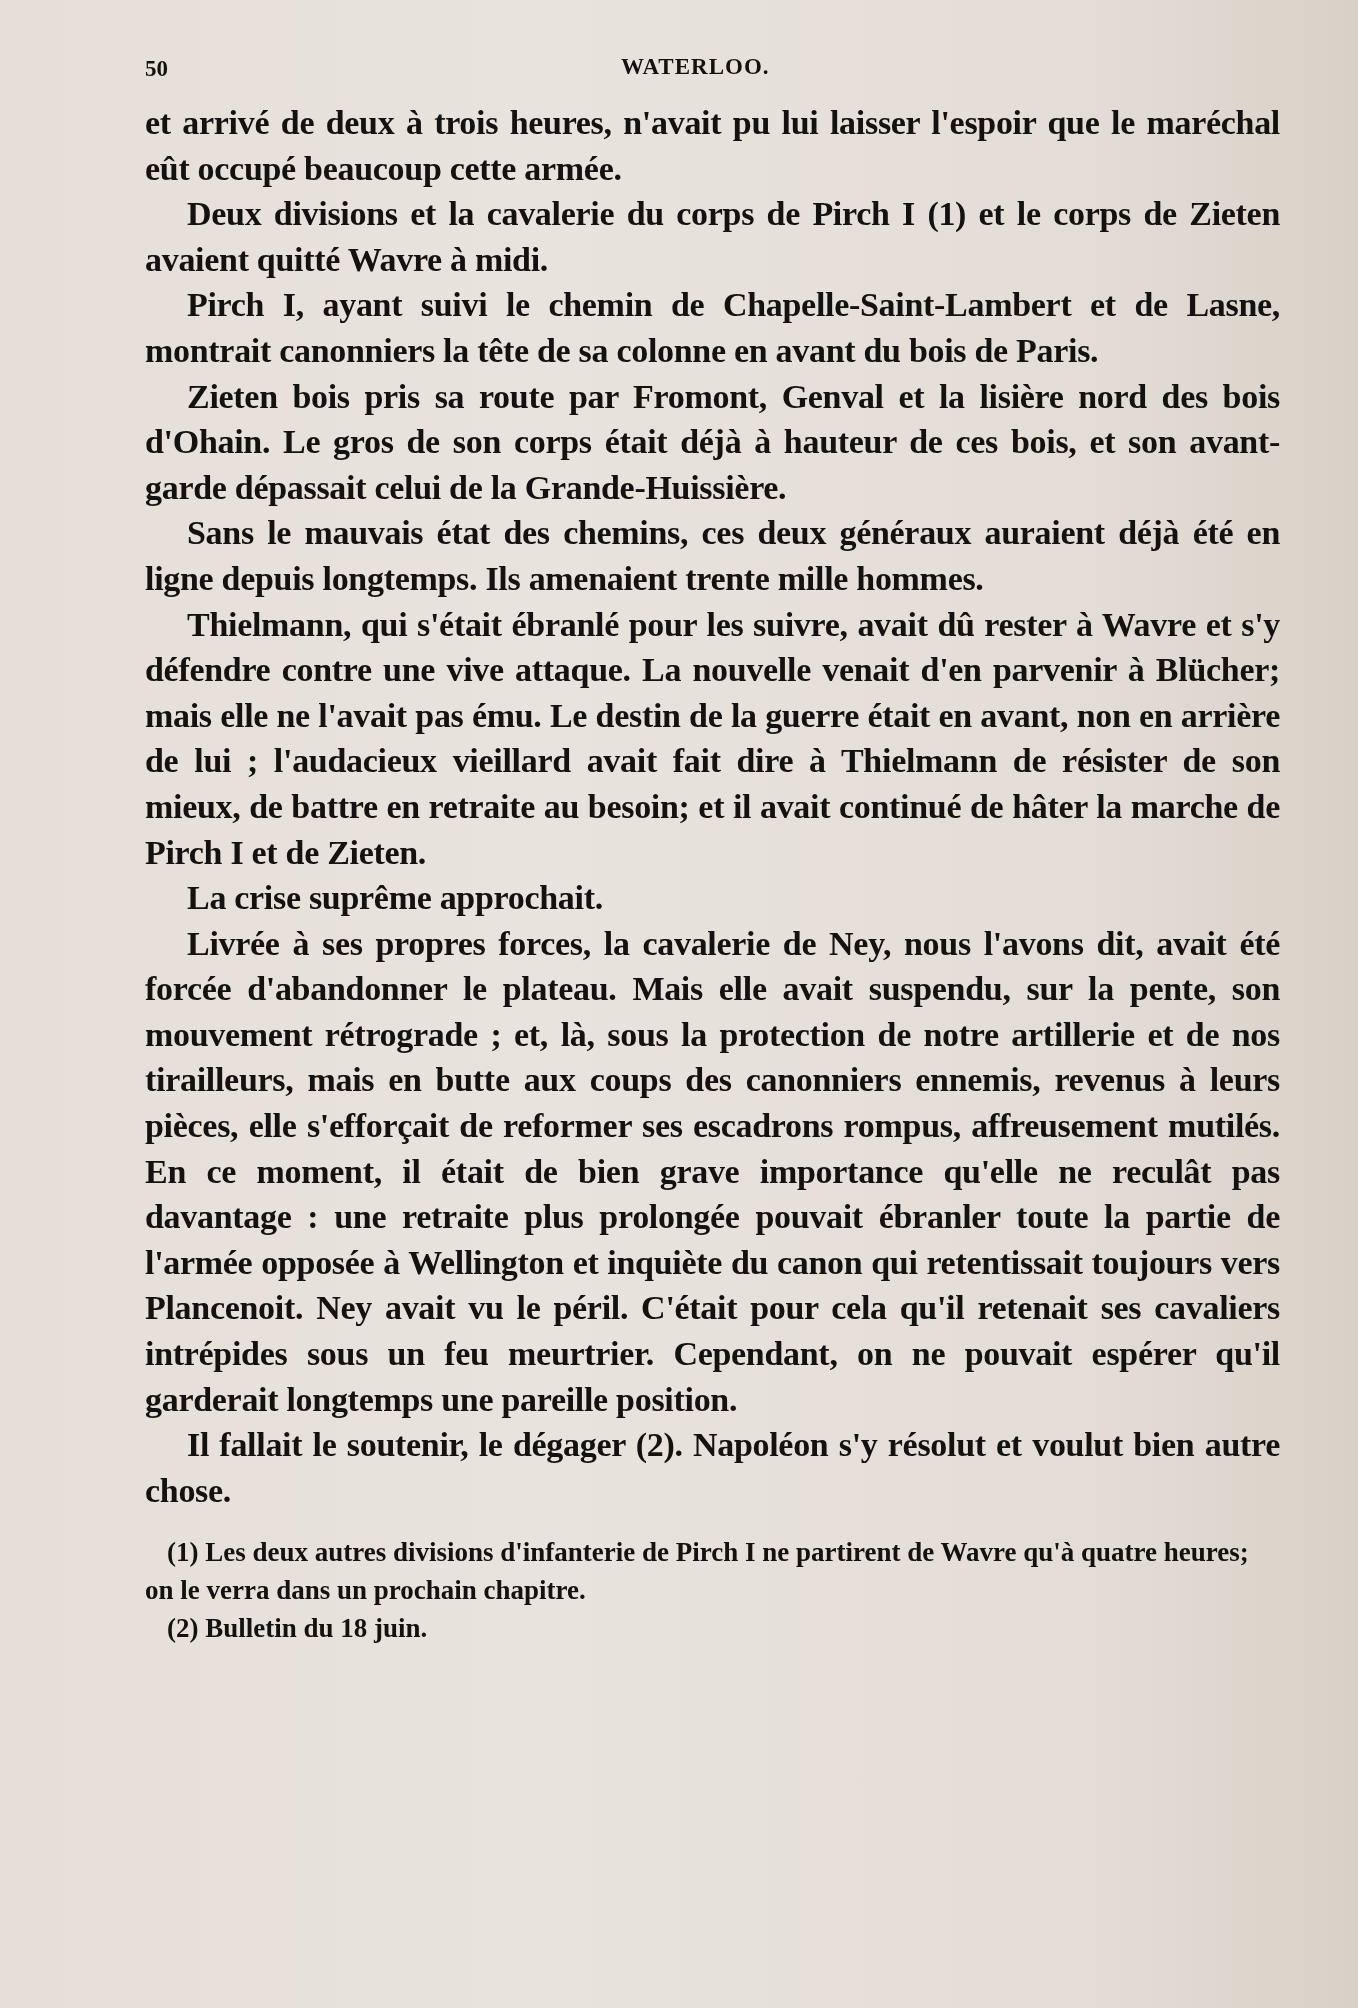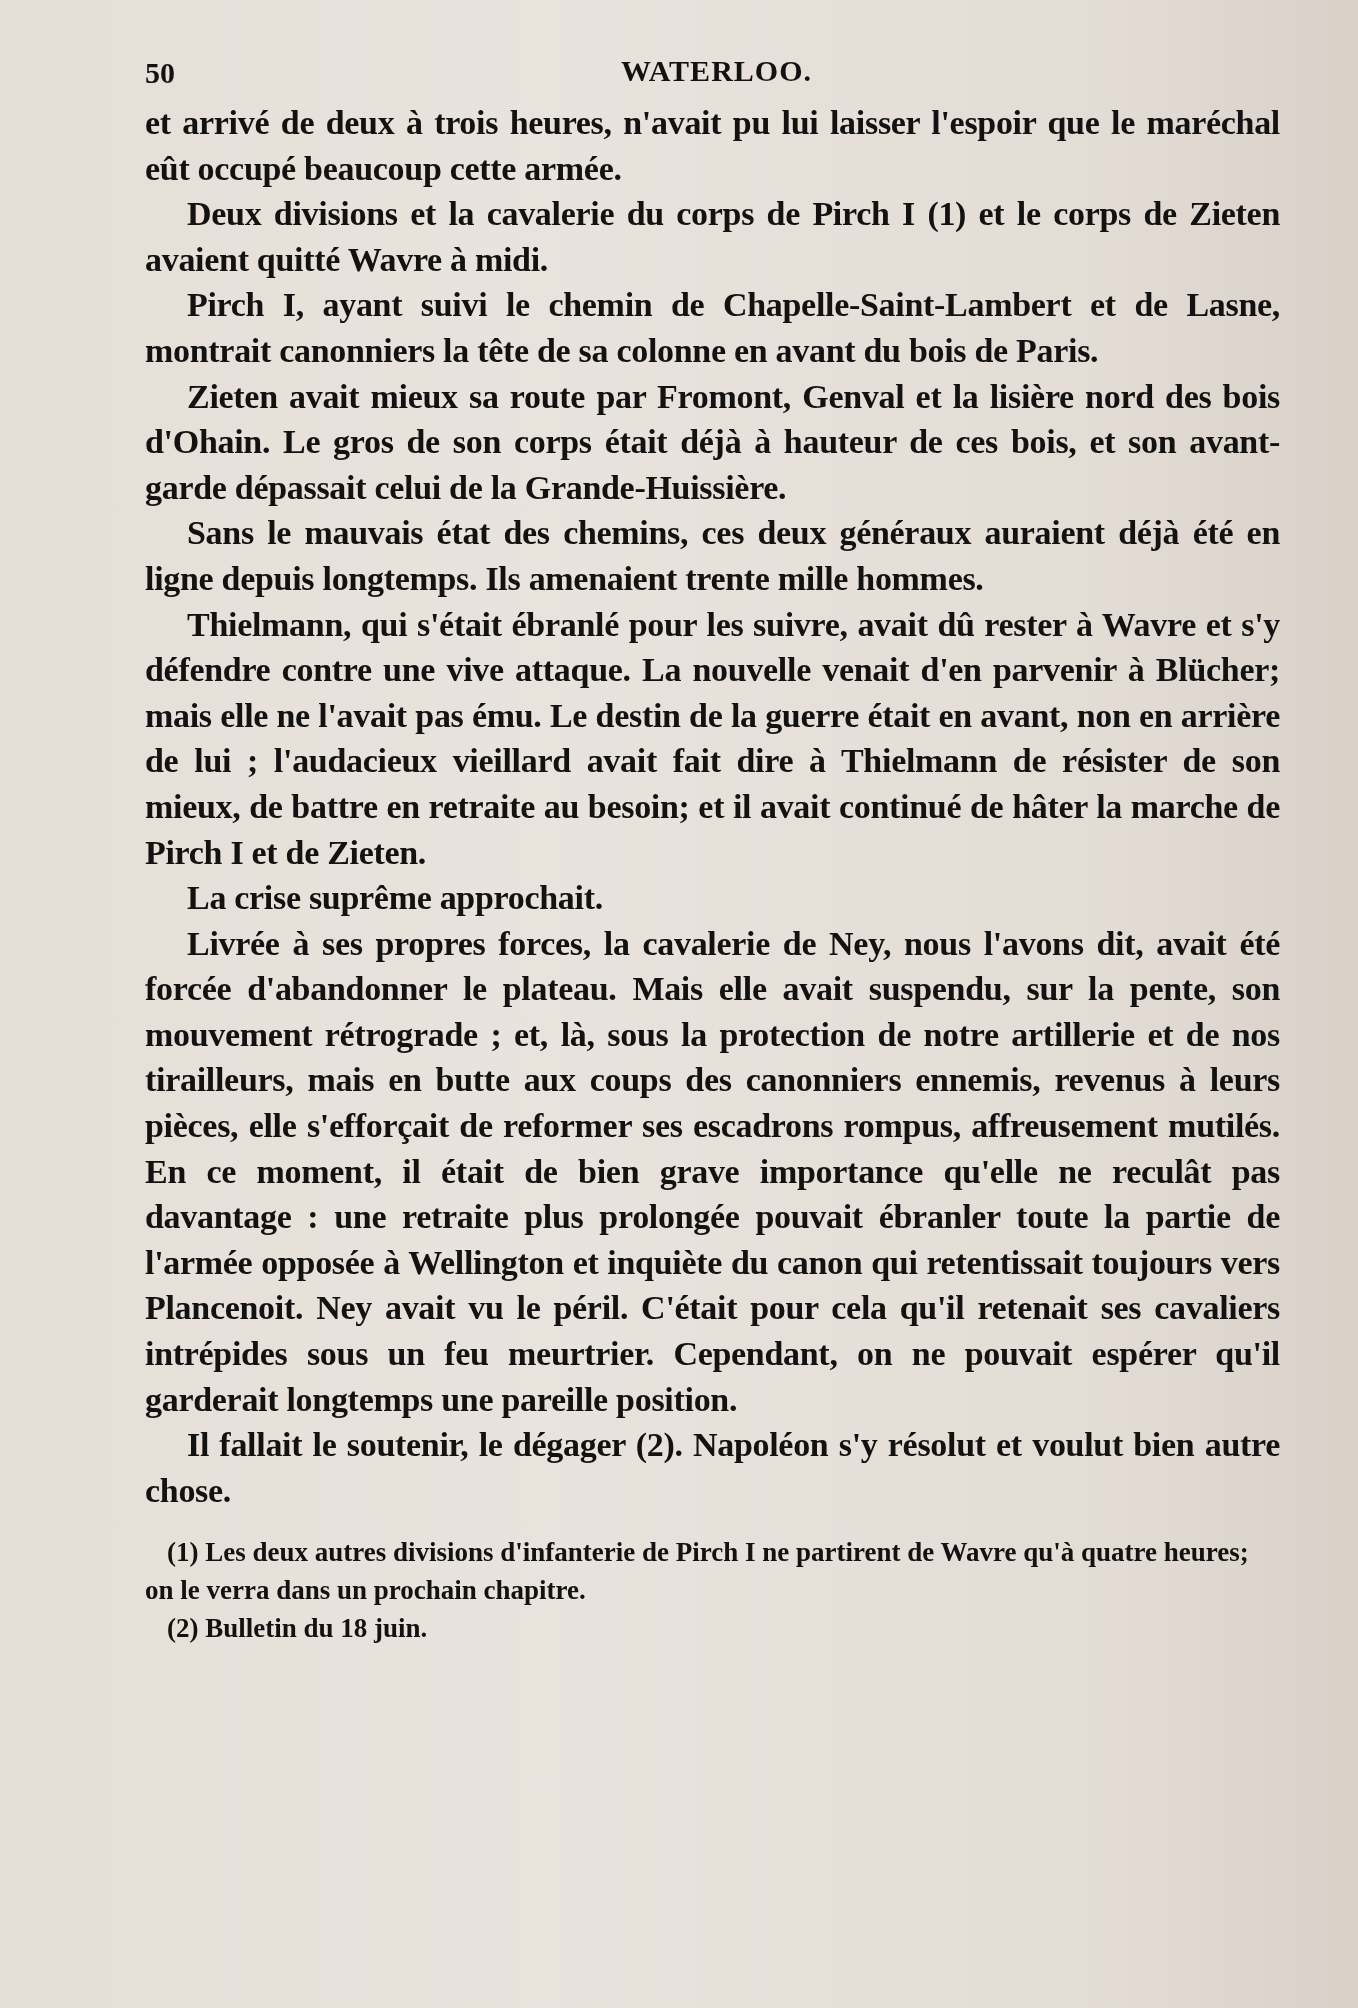"50" .running-head { font-size: 30px -> 23px }
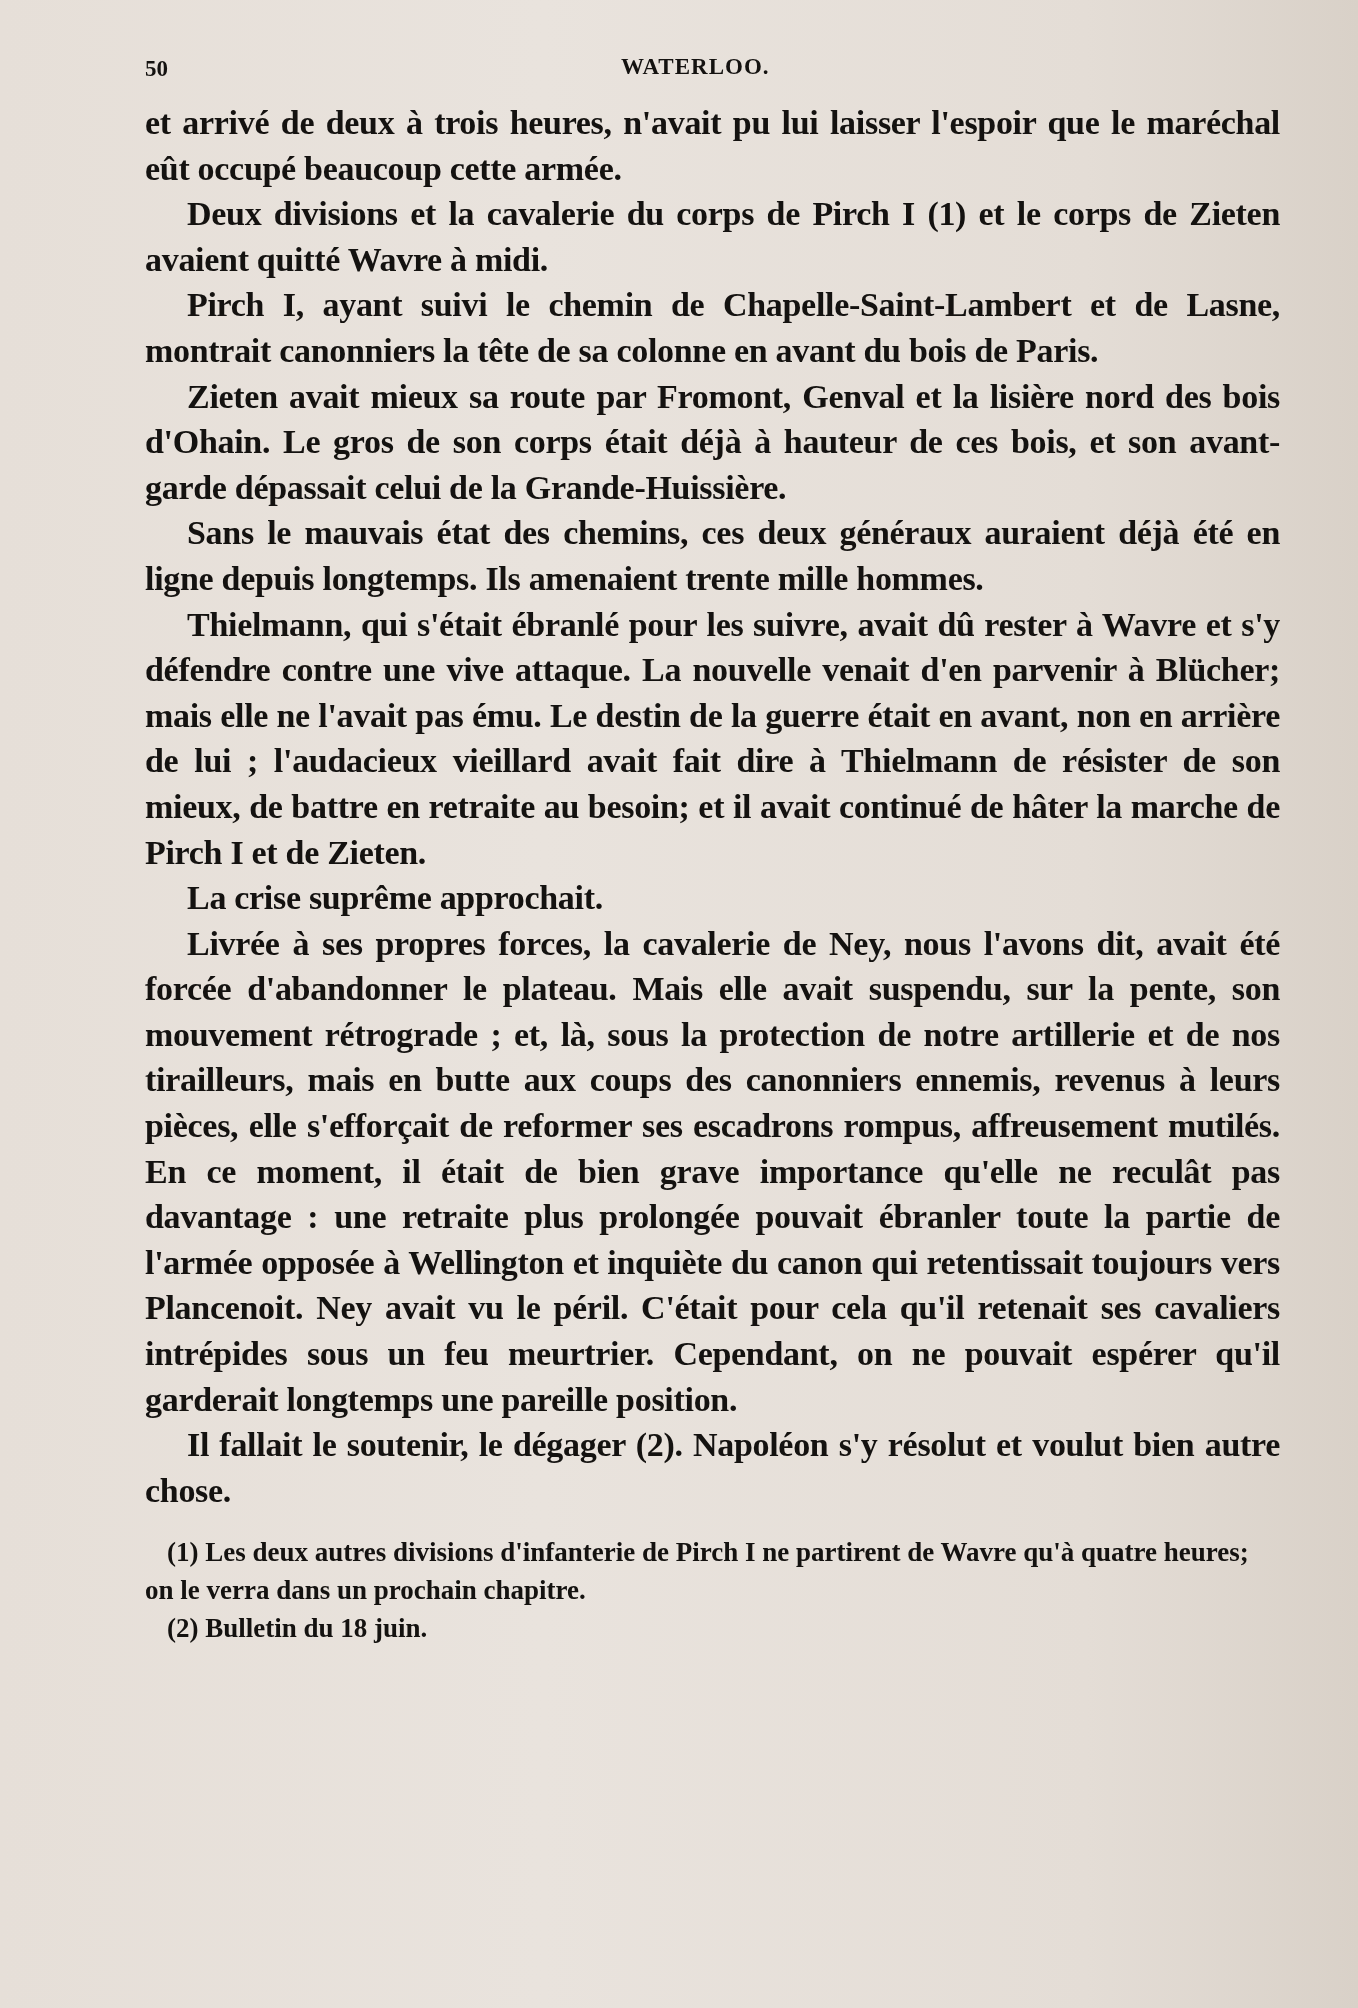"Zieten avait mieux sa route" p.indent { text: avait mieux -> bois pris }
